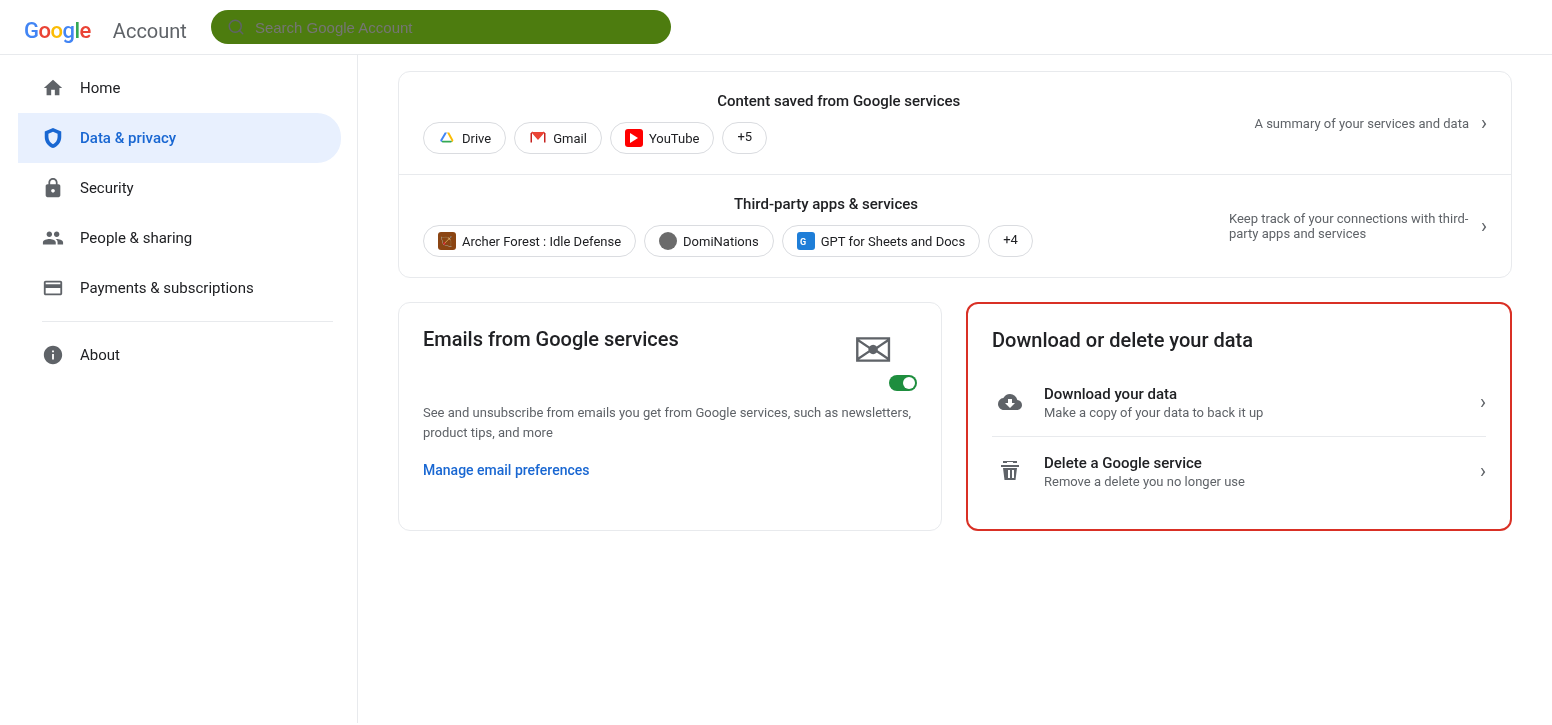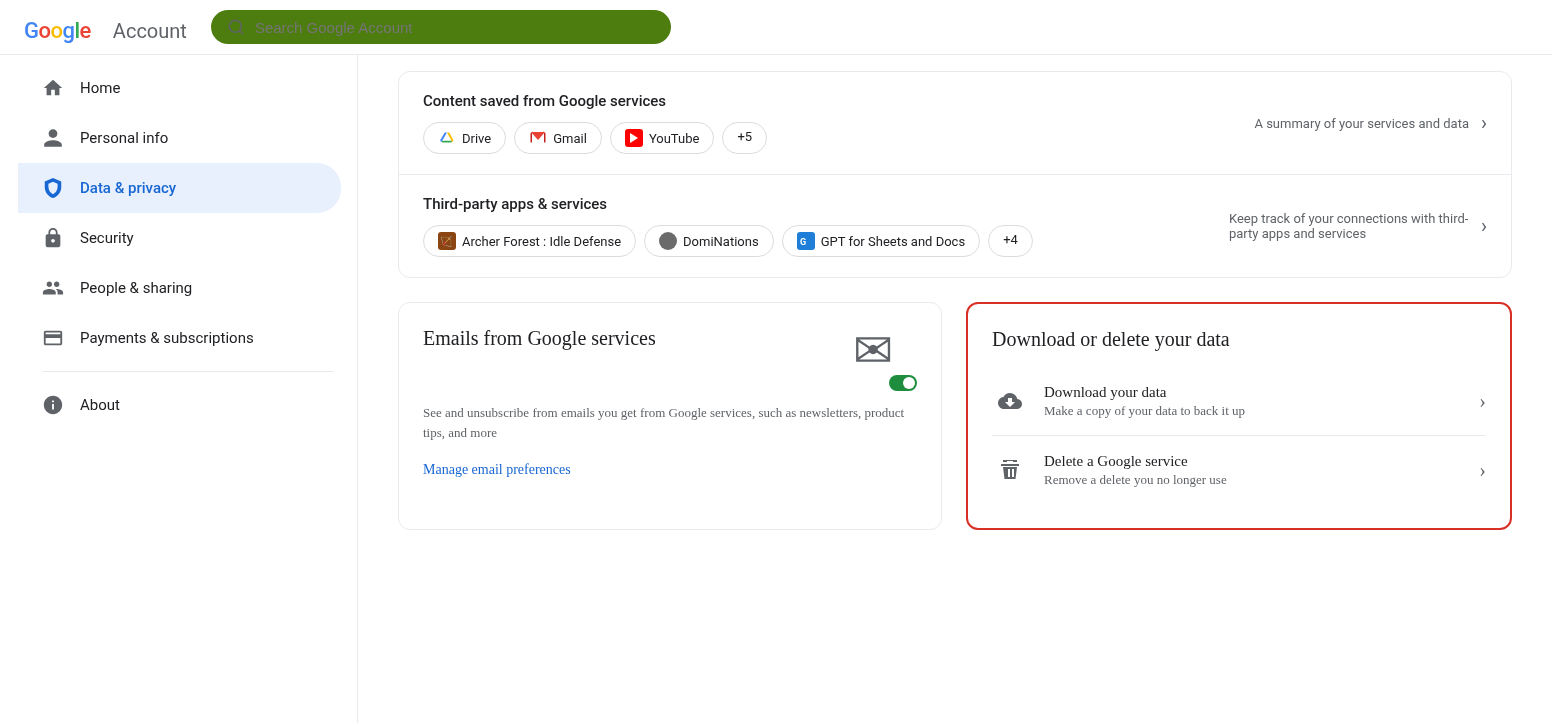"Content saved from Google services" .section-row-left { text-align: none -> center }
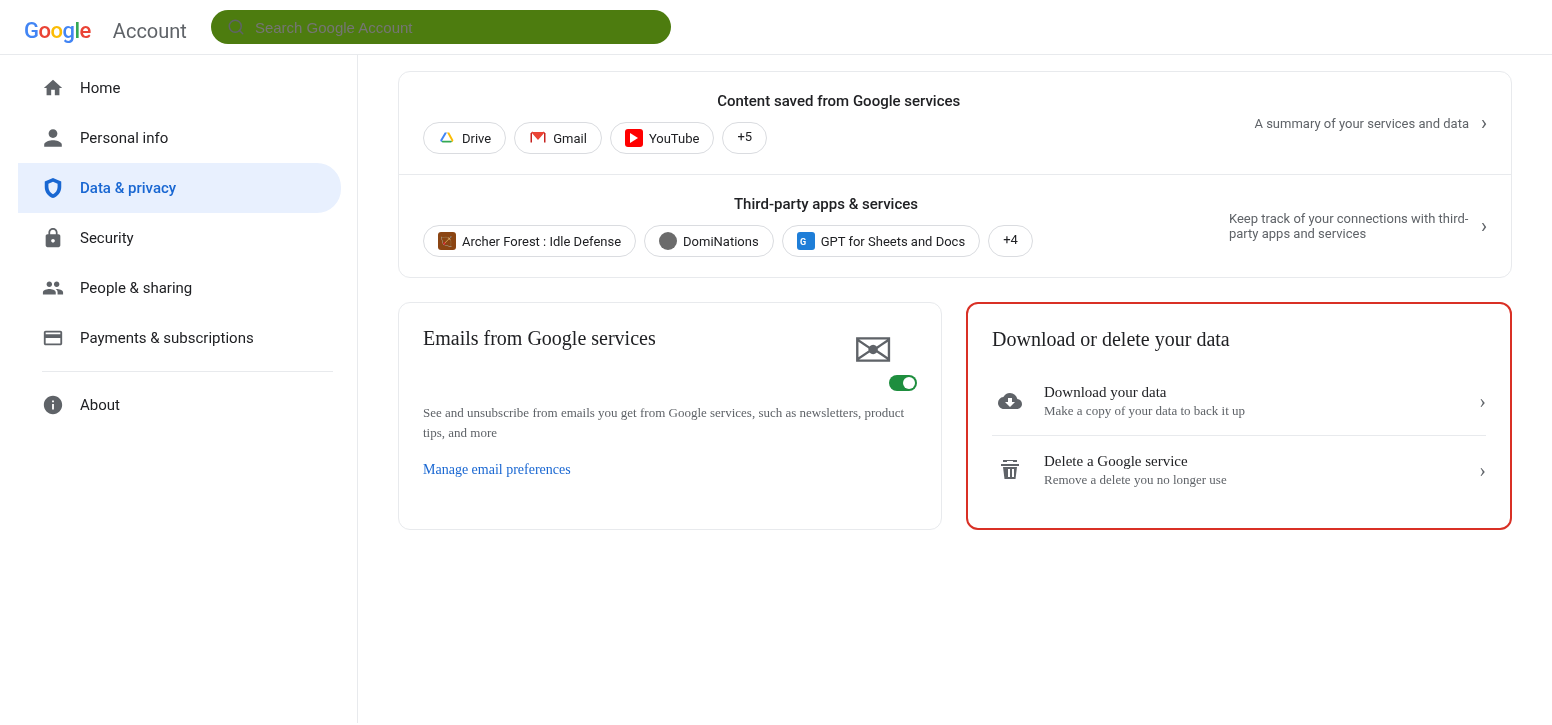"Personal info" div.sidebar-item { html: <div> <span> <svg> <path></path> </svg> </span> <span>Personal info</span> </div> -> none }
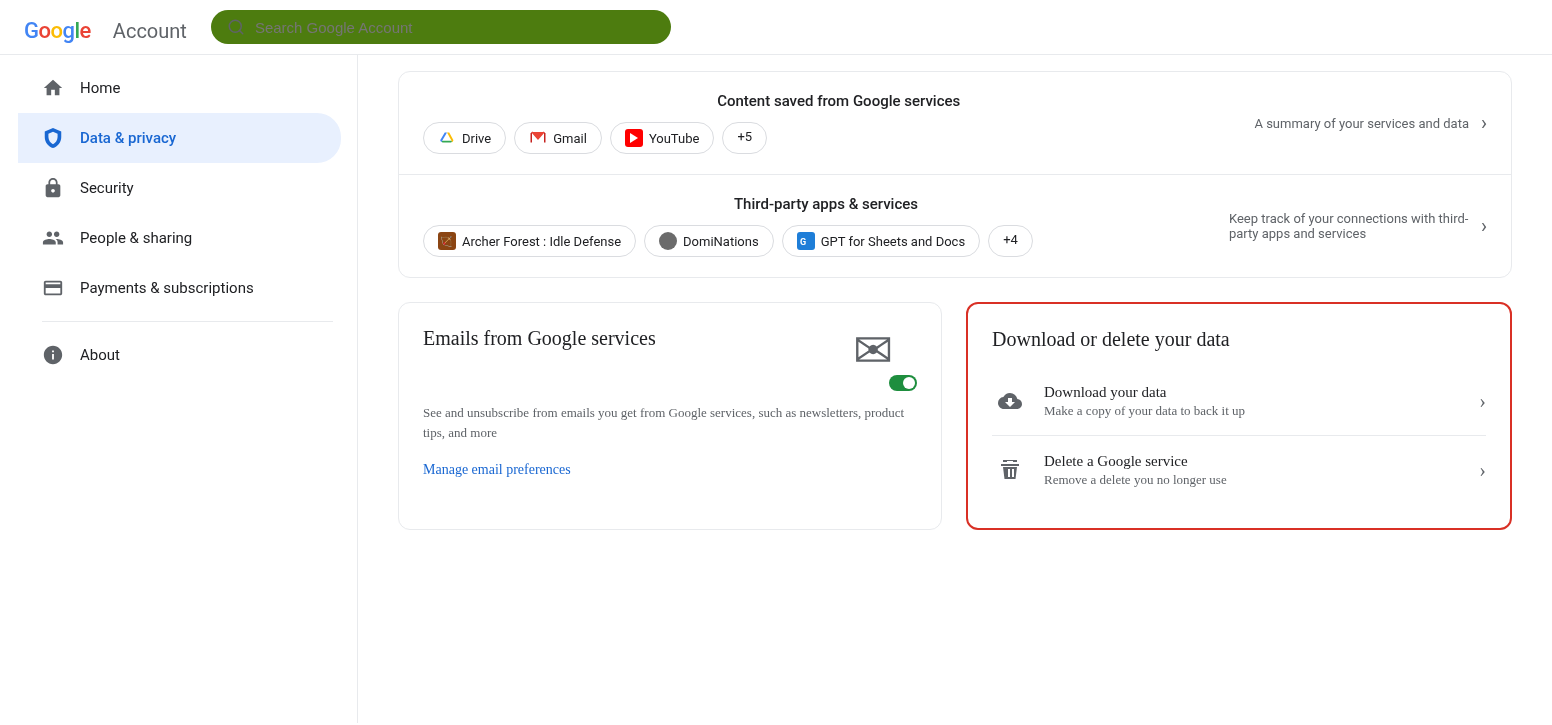"Emails from Google services" .cards-row { font-family: Liberation Serif, serif -> none }
